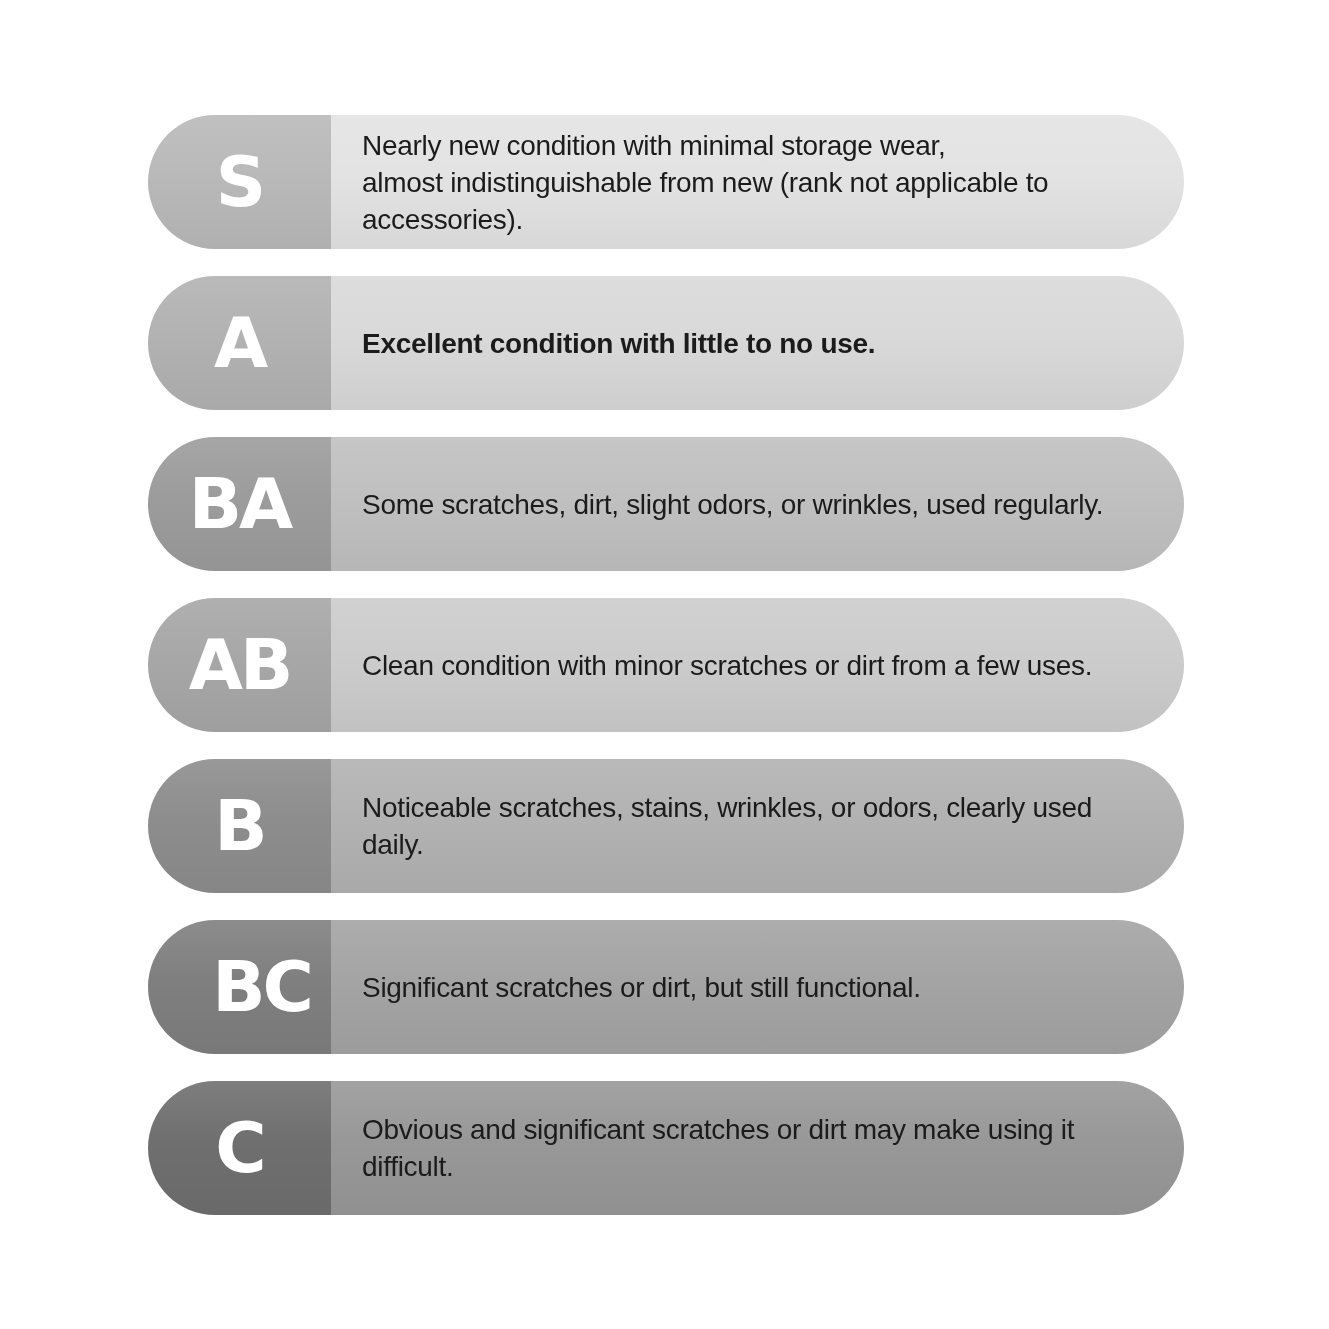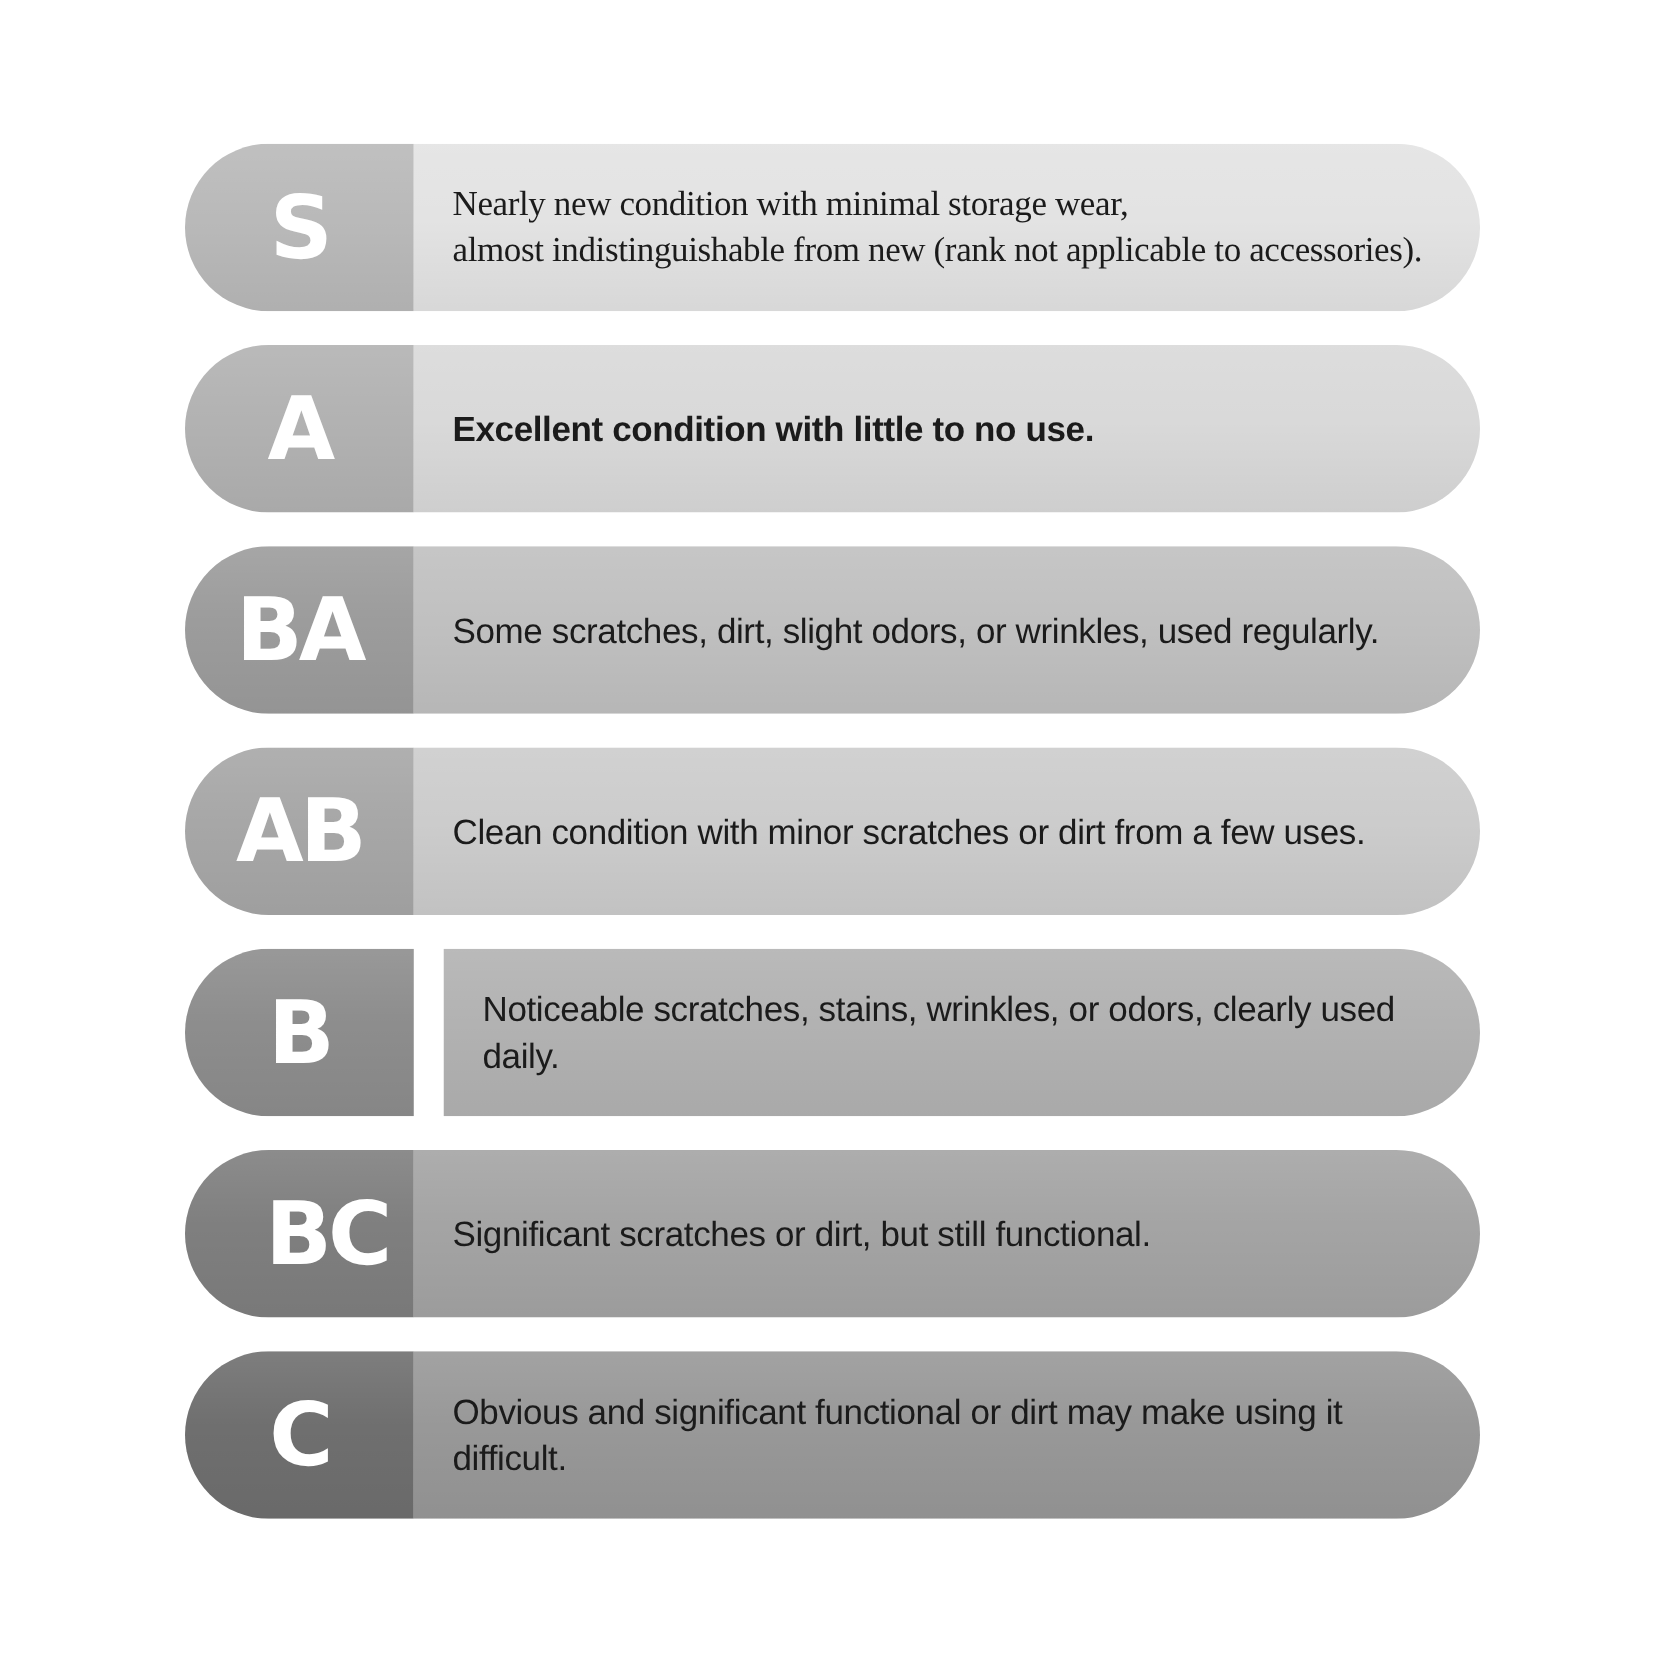"Nearly new condition with minimal" div.rank-body { font-family: Liberation Serif, serif -> none }
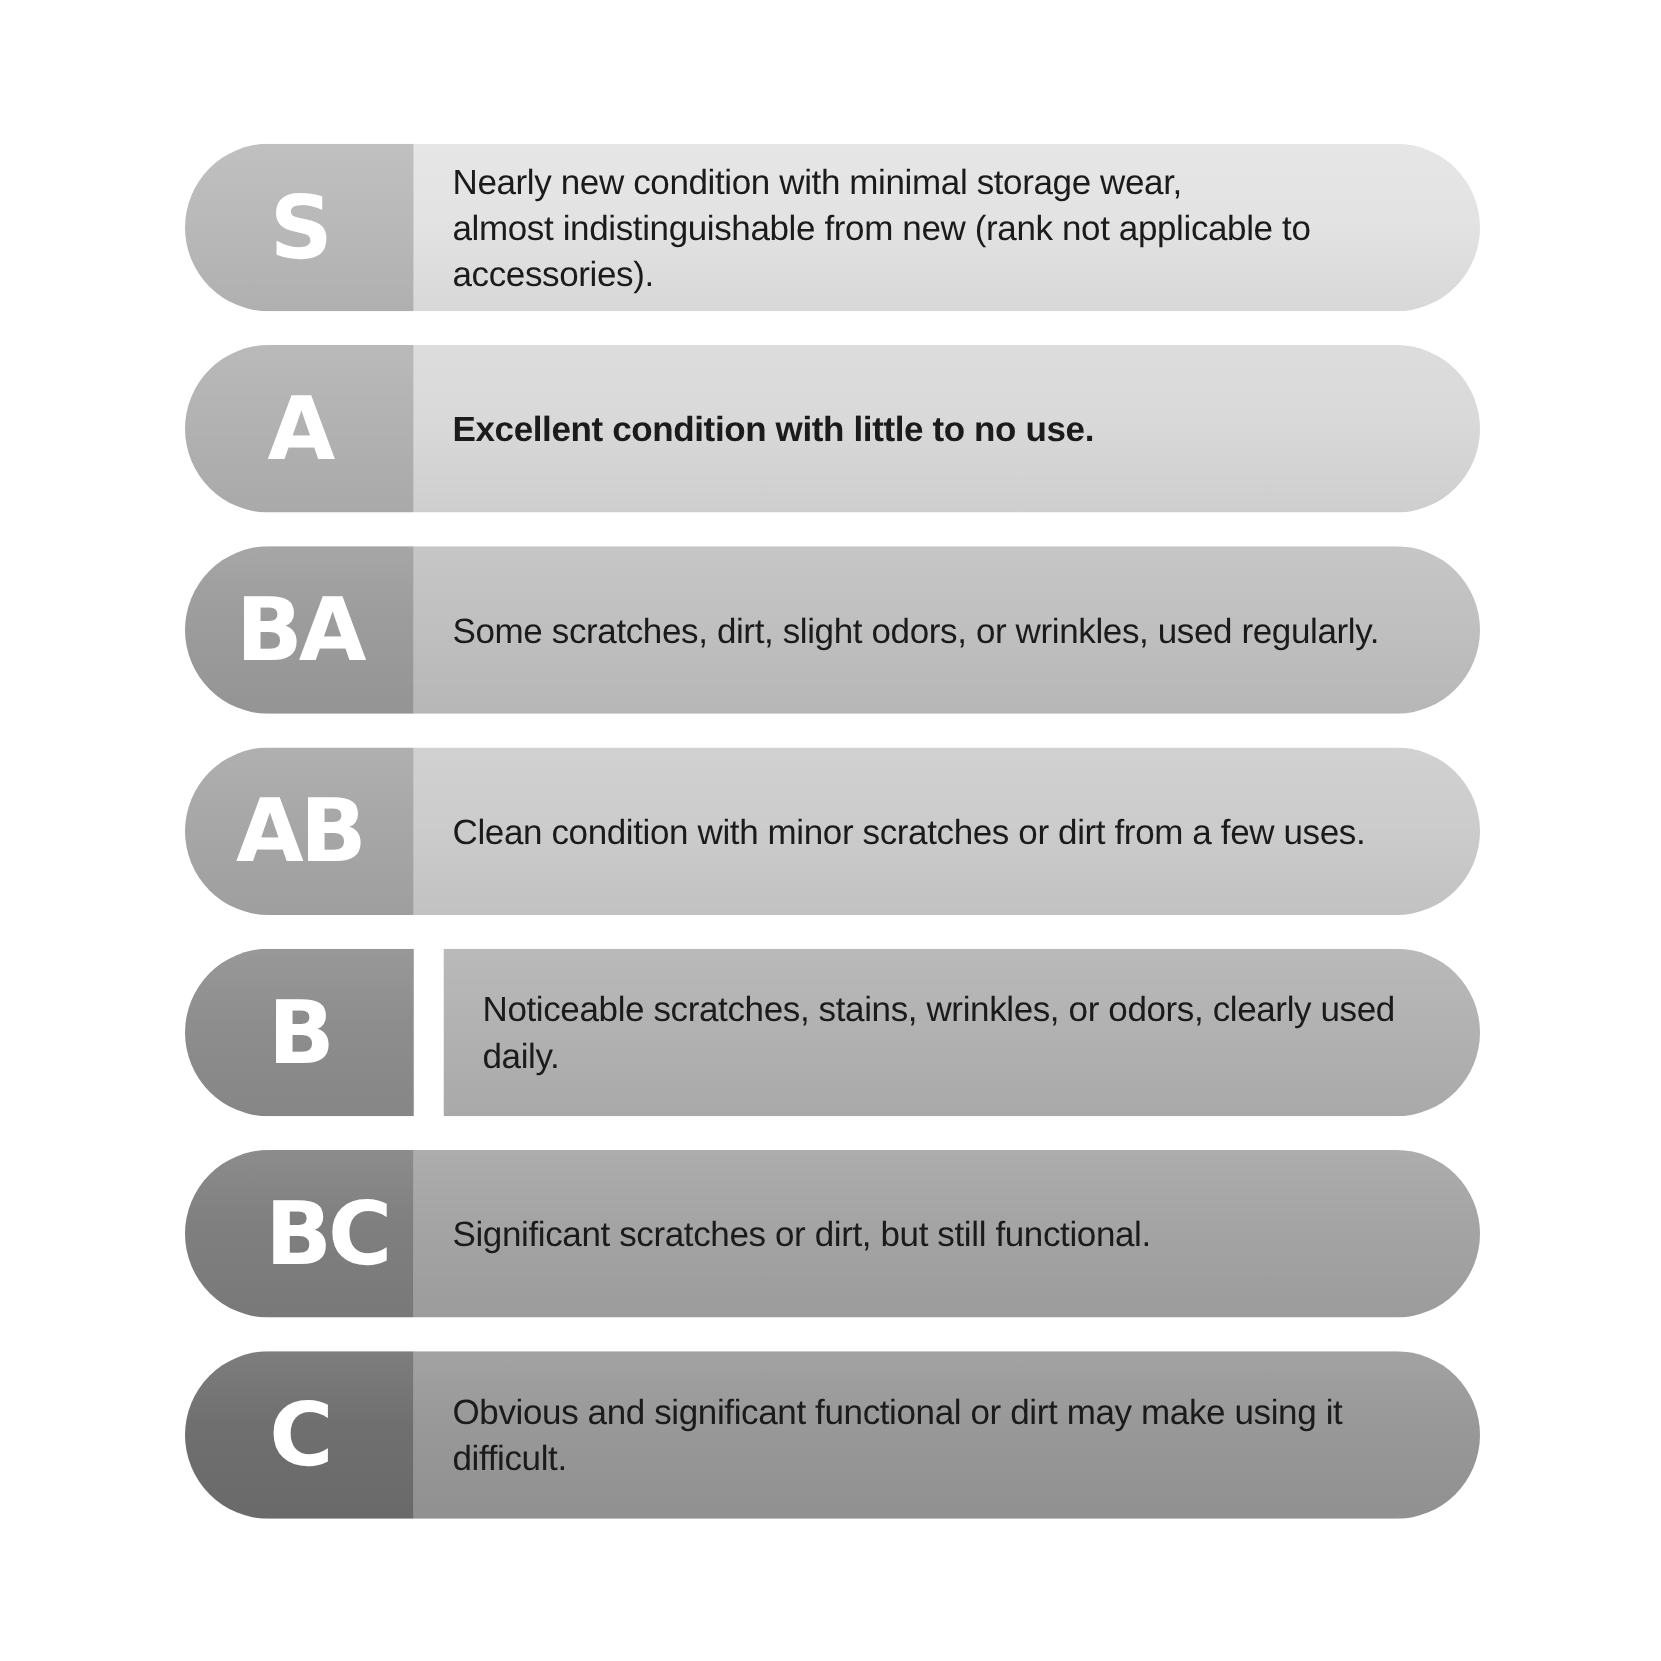"Noticeable scratches, stains, wrinkles," div.rank-body { margin-left: 24px -> none }
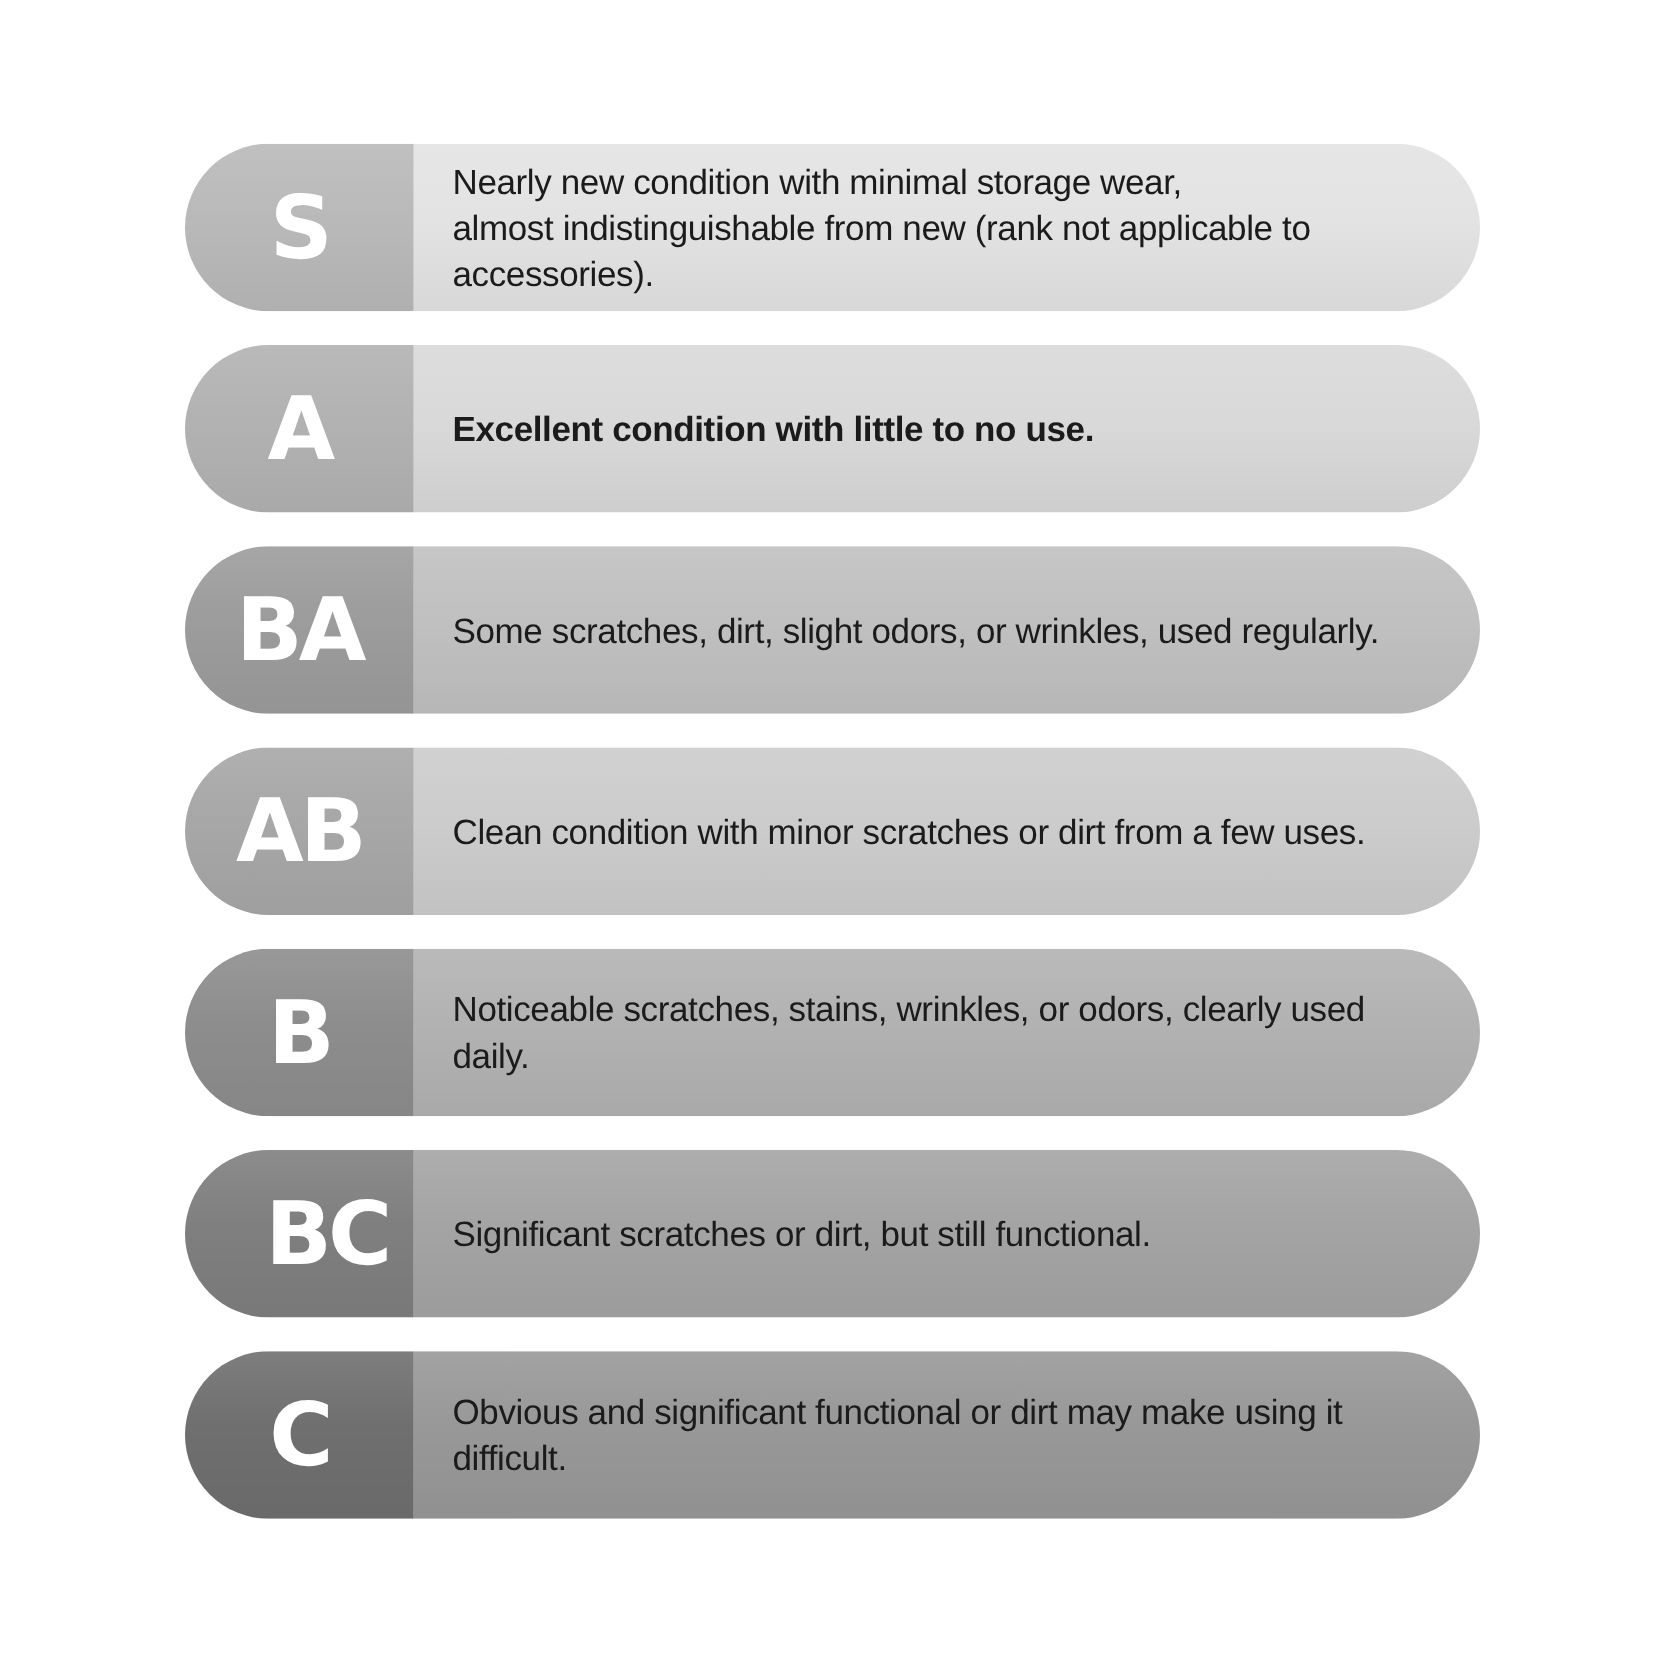"Obvious and significant functional or" span.rank-description { text: functional -> scratches }
